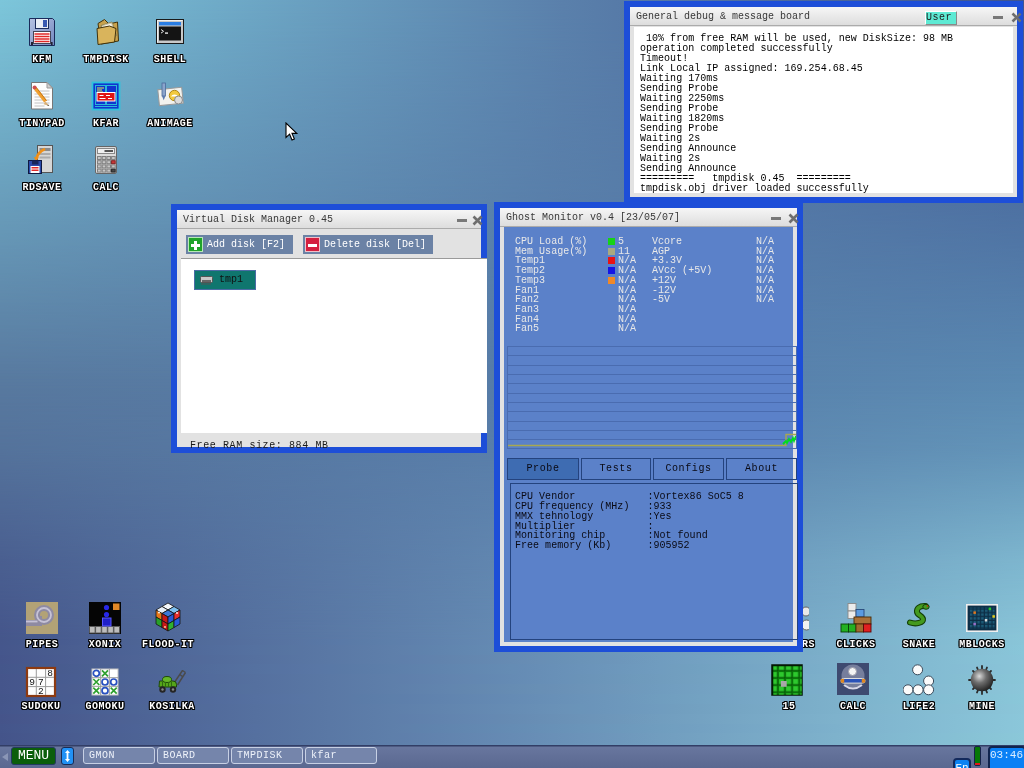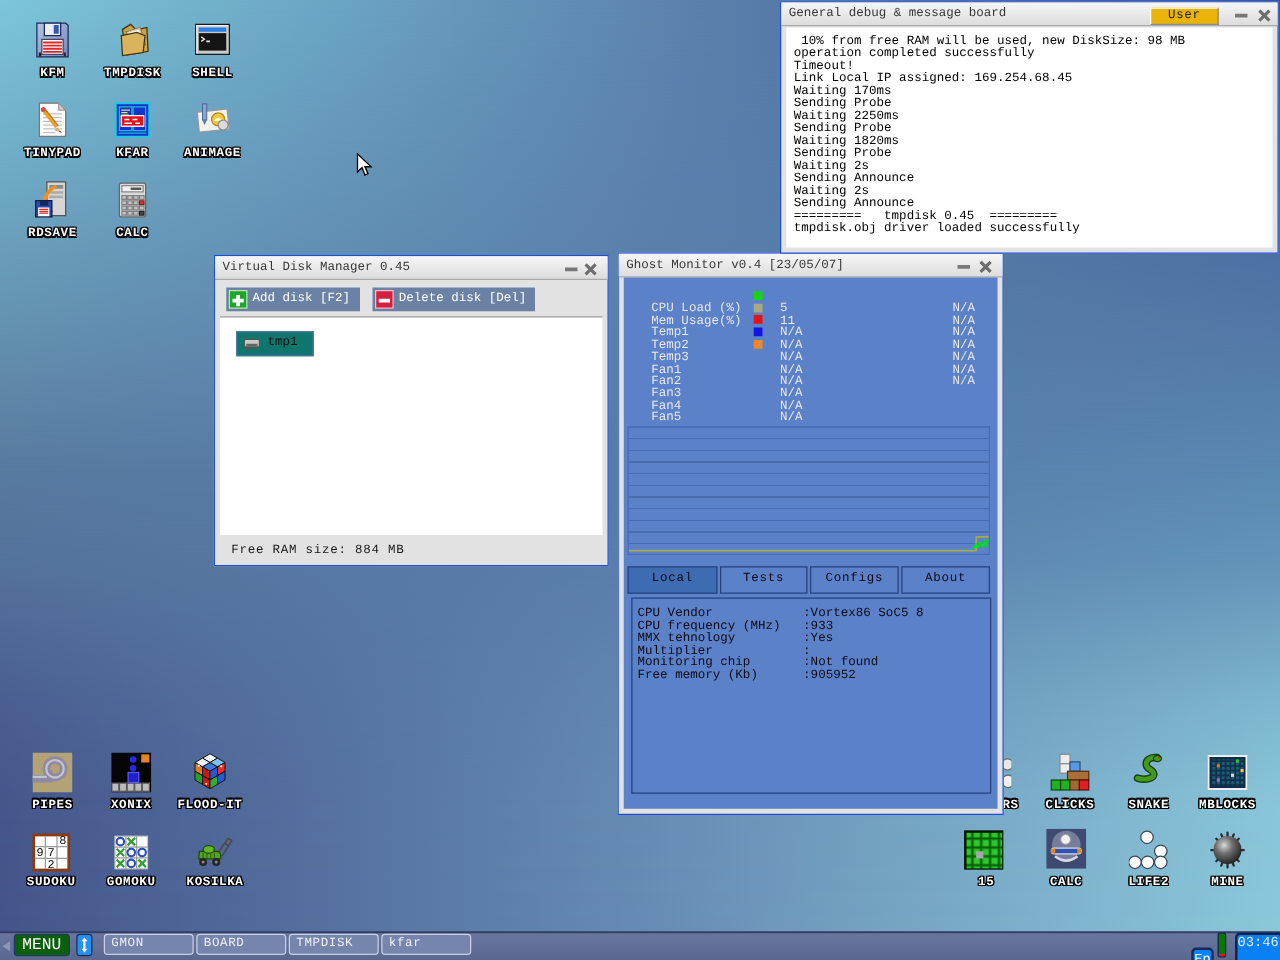"General debug & message board" .win { border: 1px solid #1d4ed8 -> 6px solid #1d4ed8 }
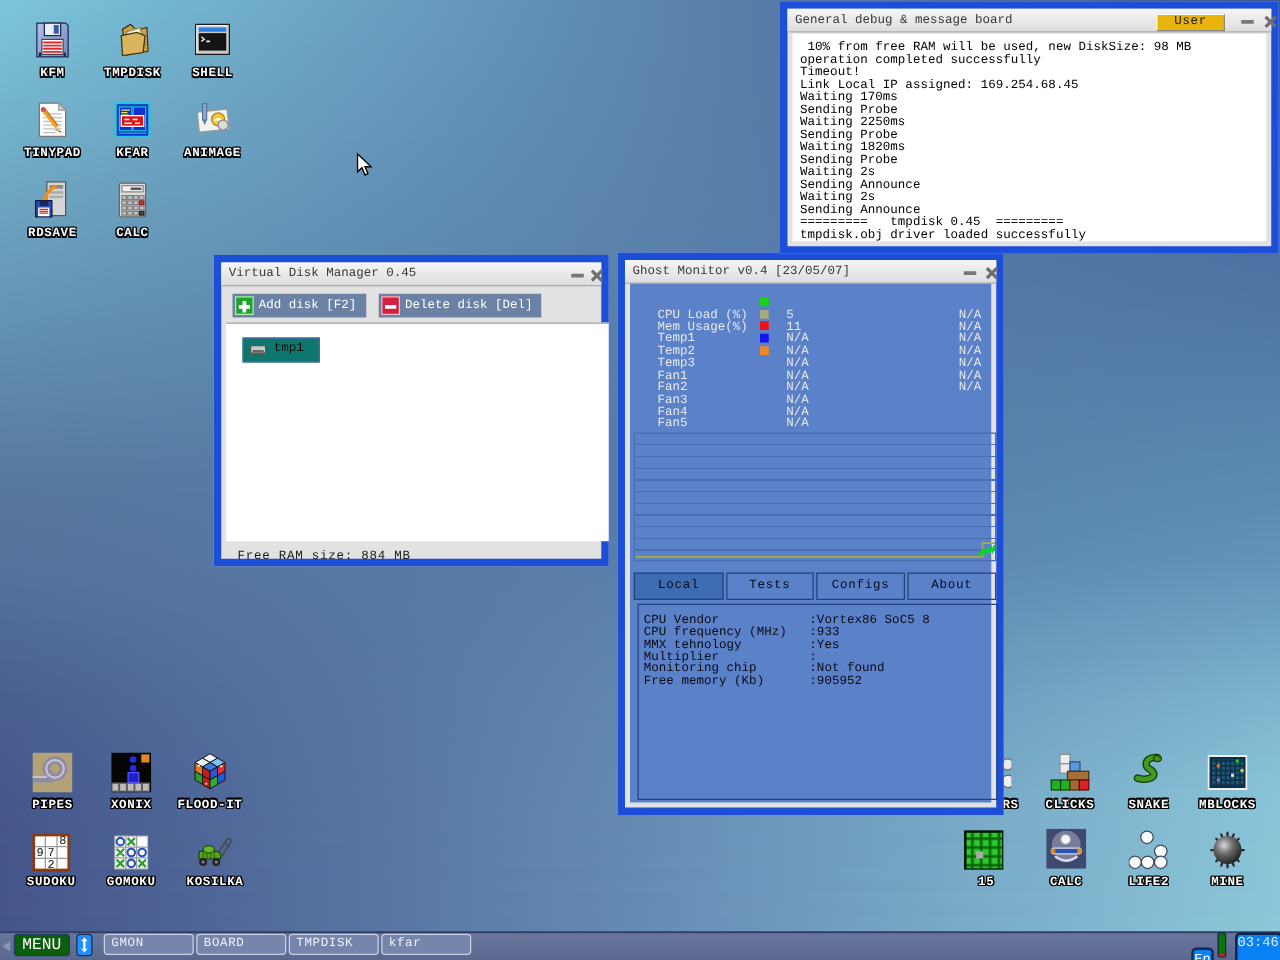"User" div { background: #eab308 -> #5eead4; text-align: center -> none; width: 55px -> 32px }
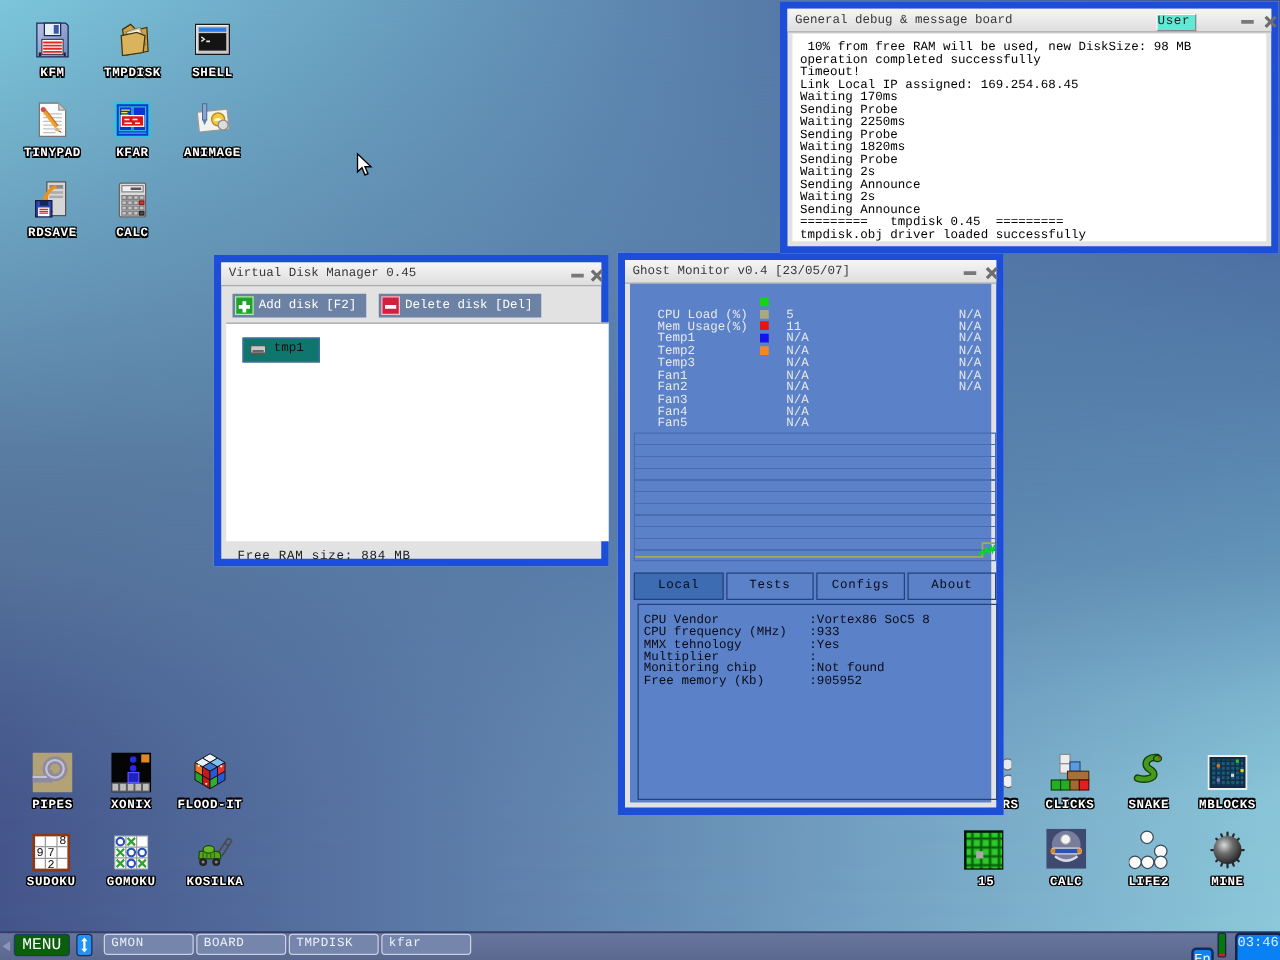"CPU Load (%)" pre { margin: 11px -> 0 }
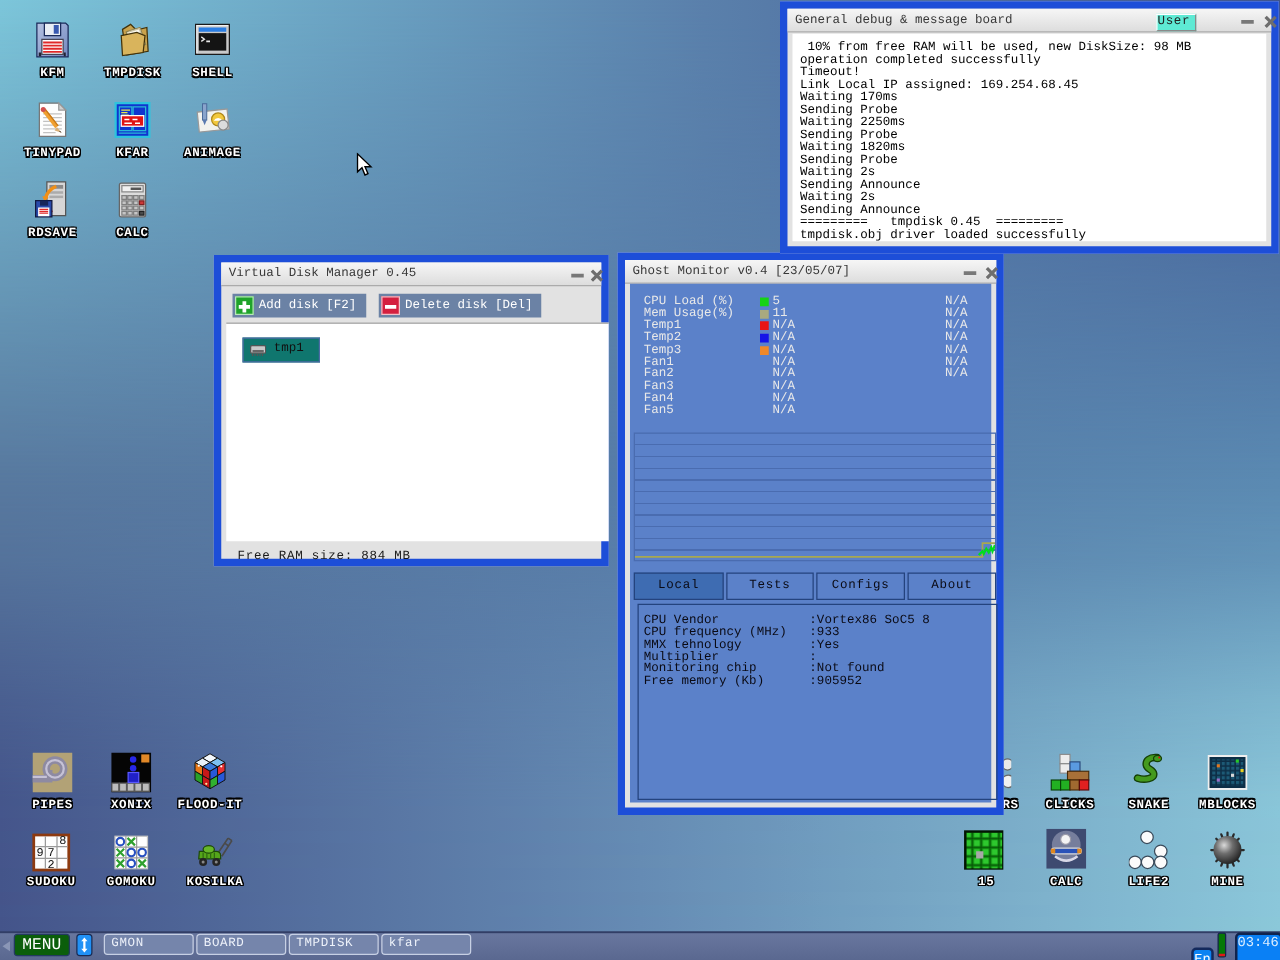"Vcore" pre.gmtxt { html: none -> <pre>Vcore AGP +3.3V AVcc (+5V) +12V -12V -5V</pre> }
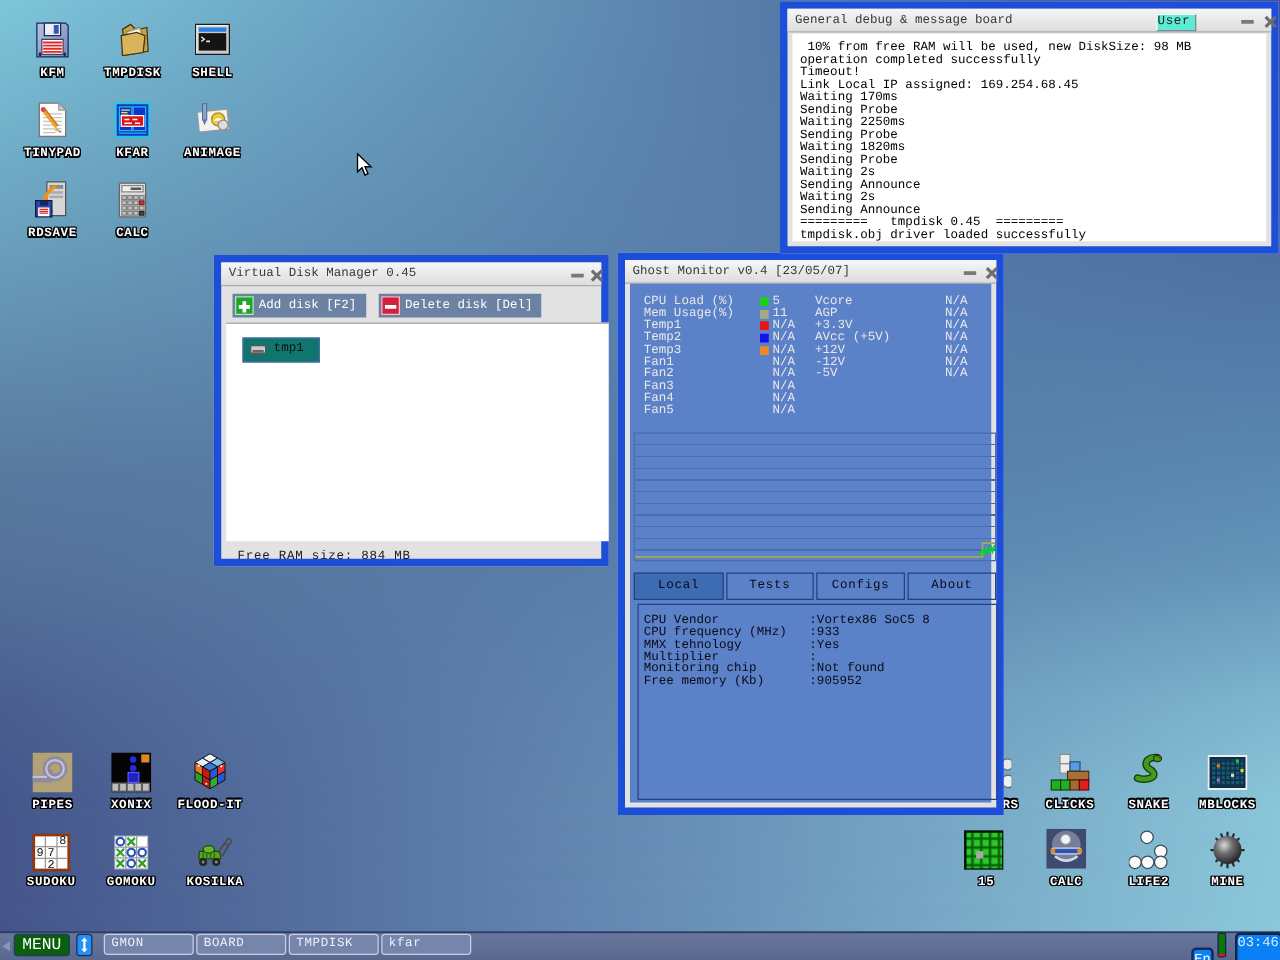"Local" div.tab { text: Local -> Probe }
